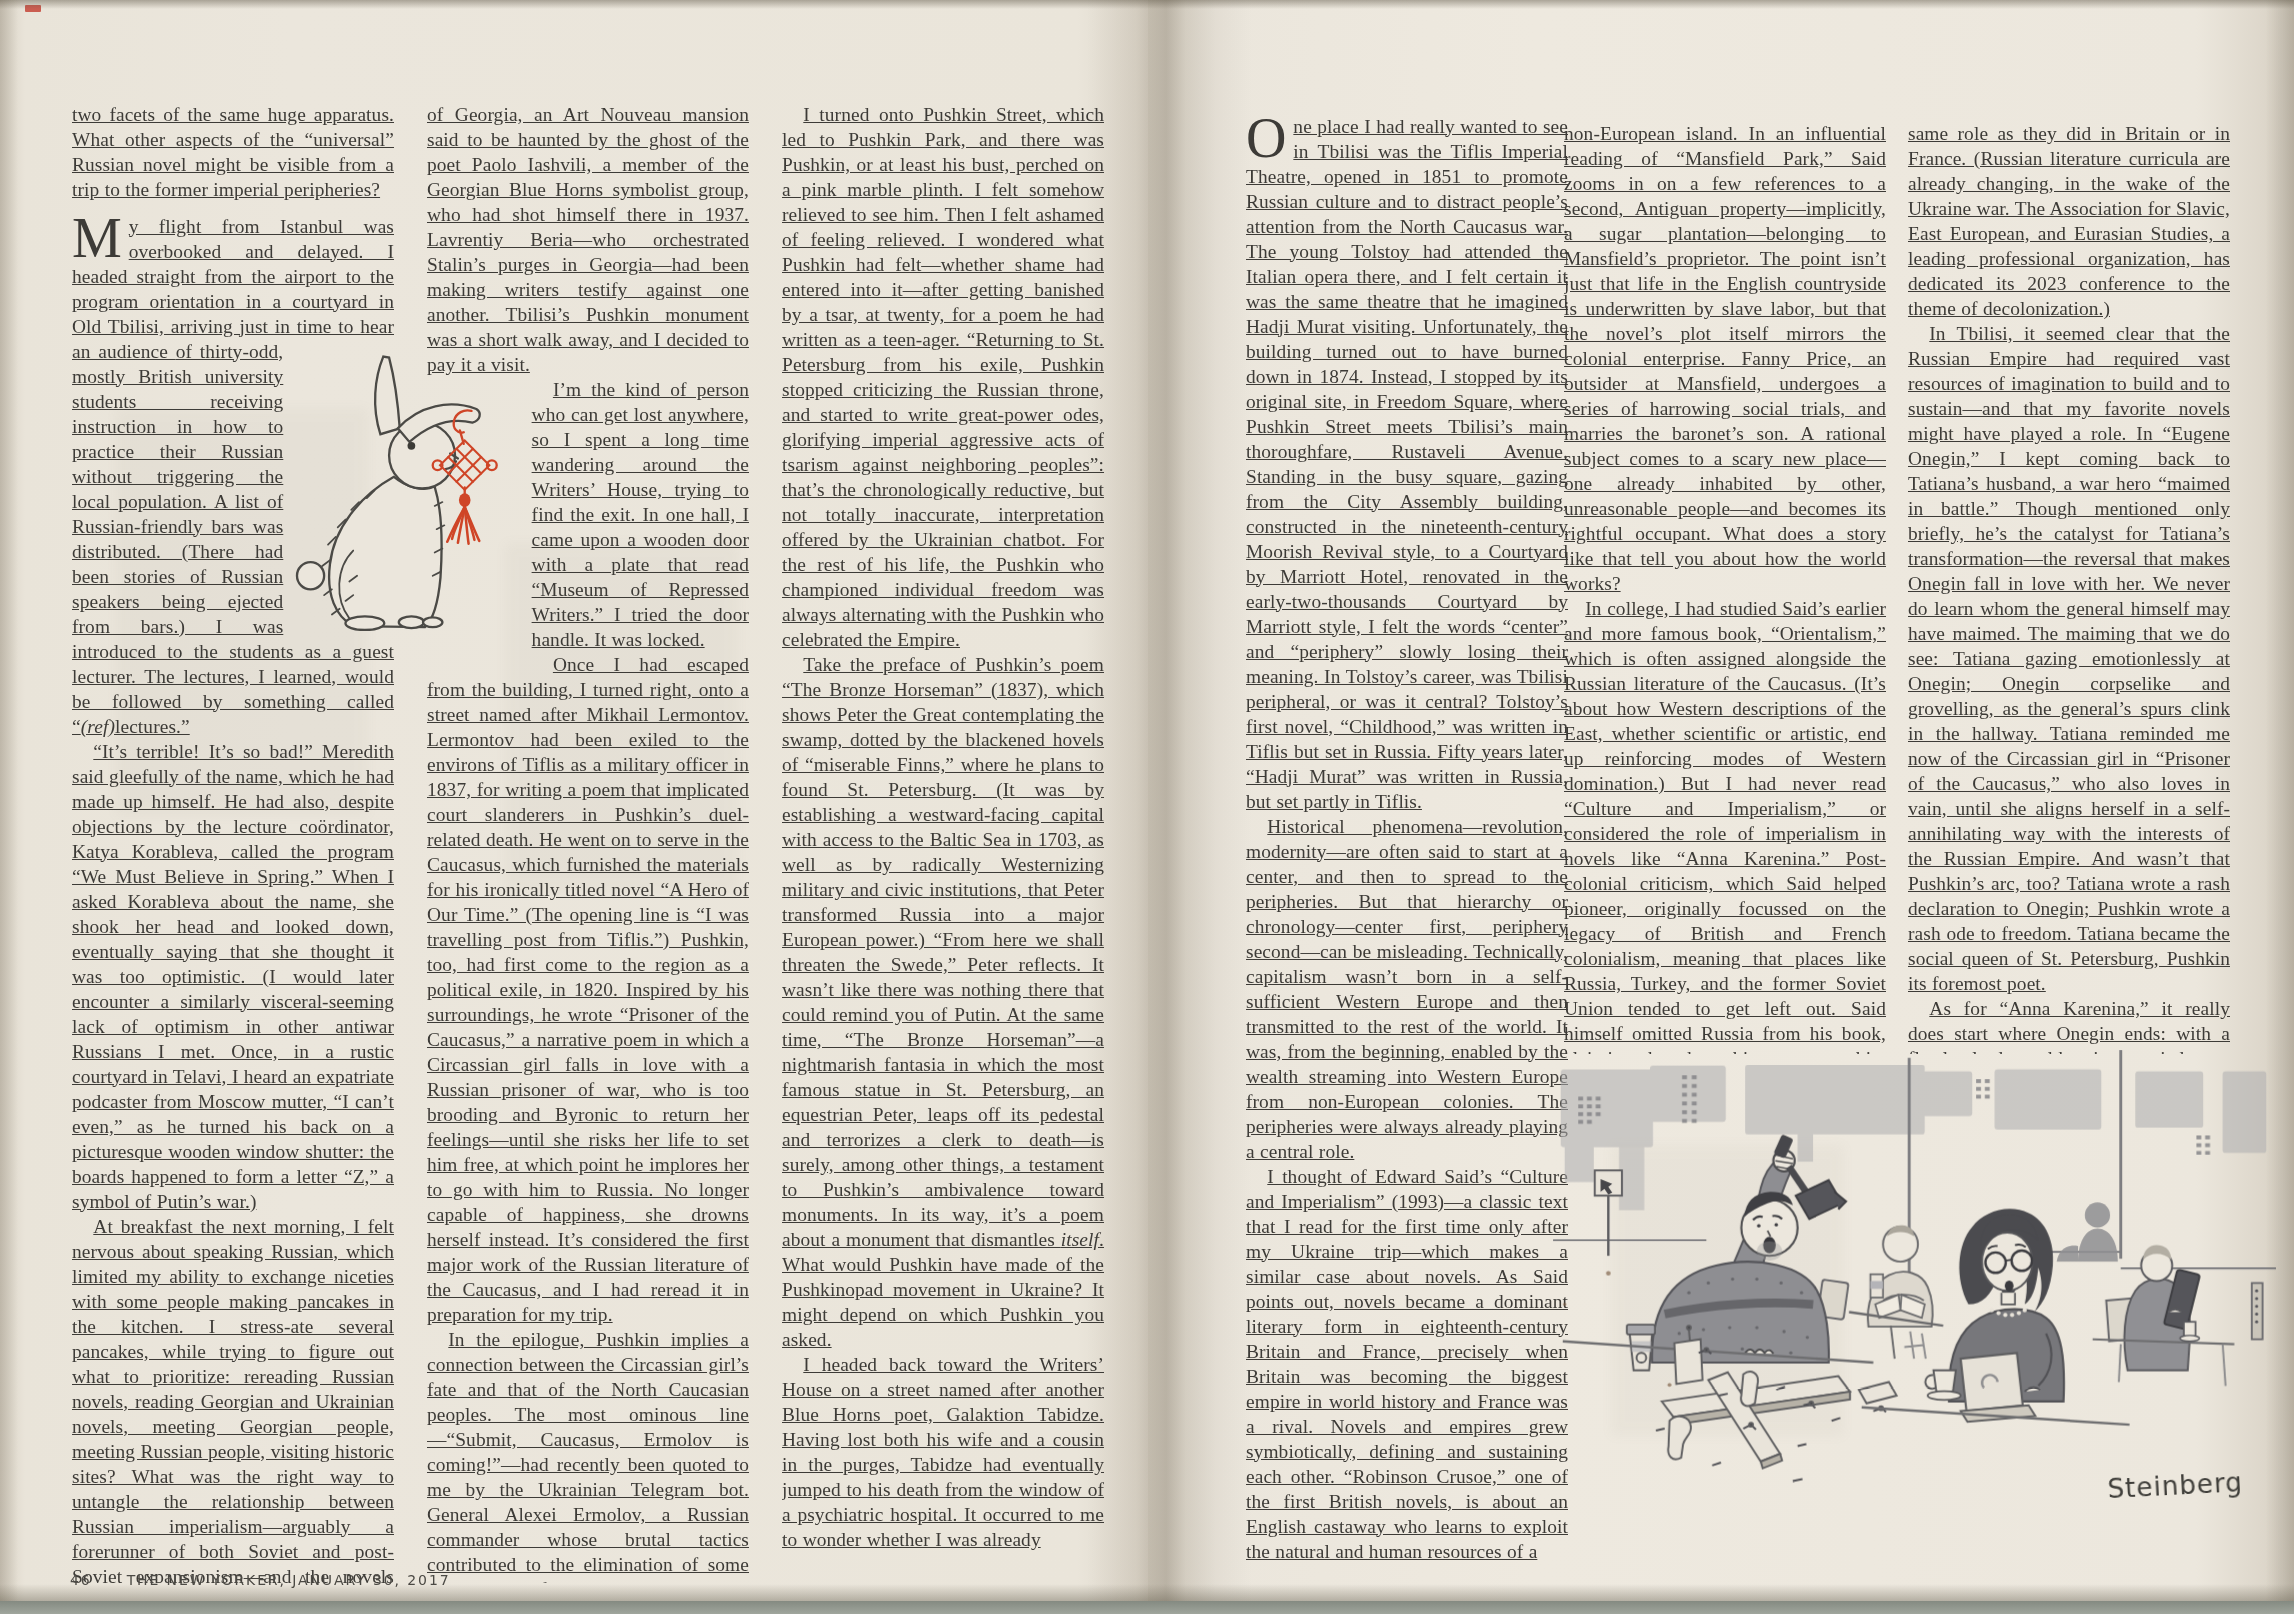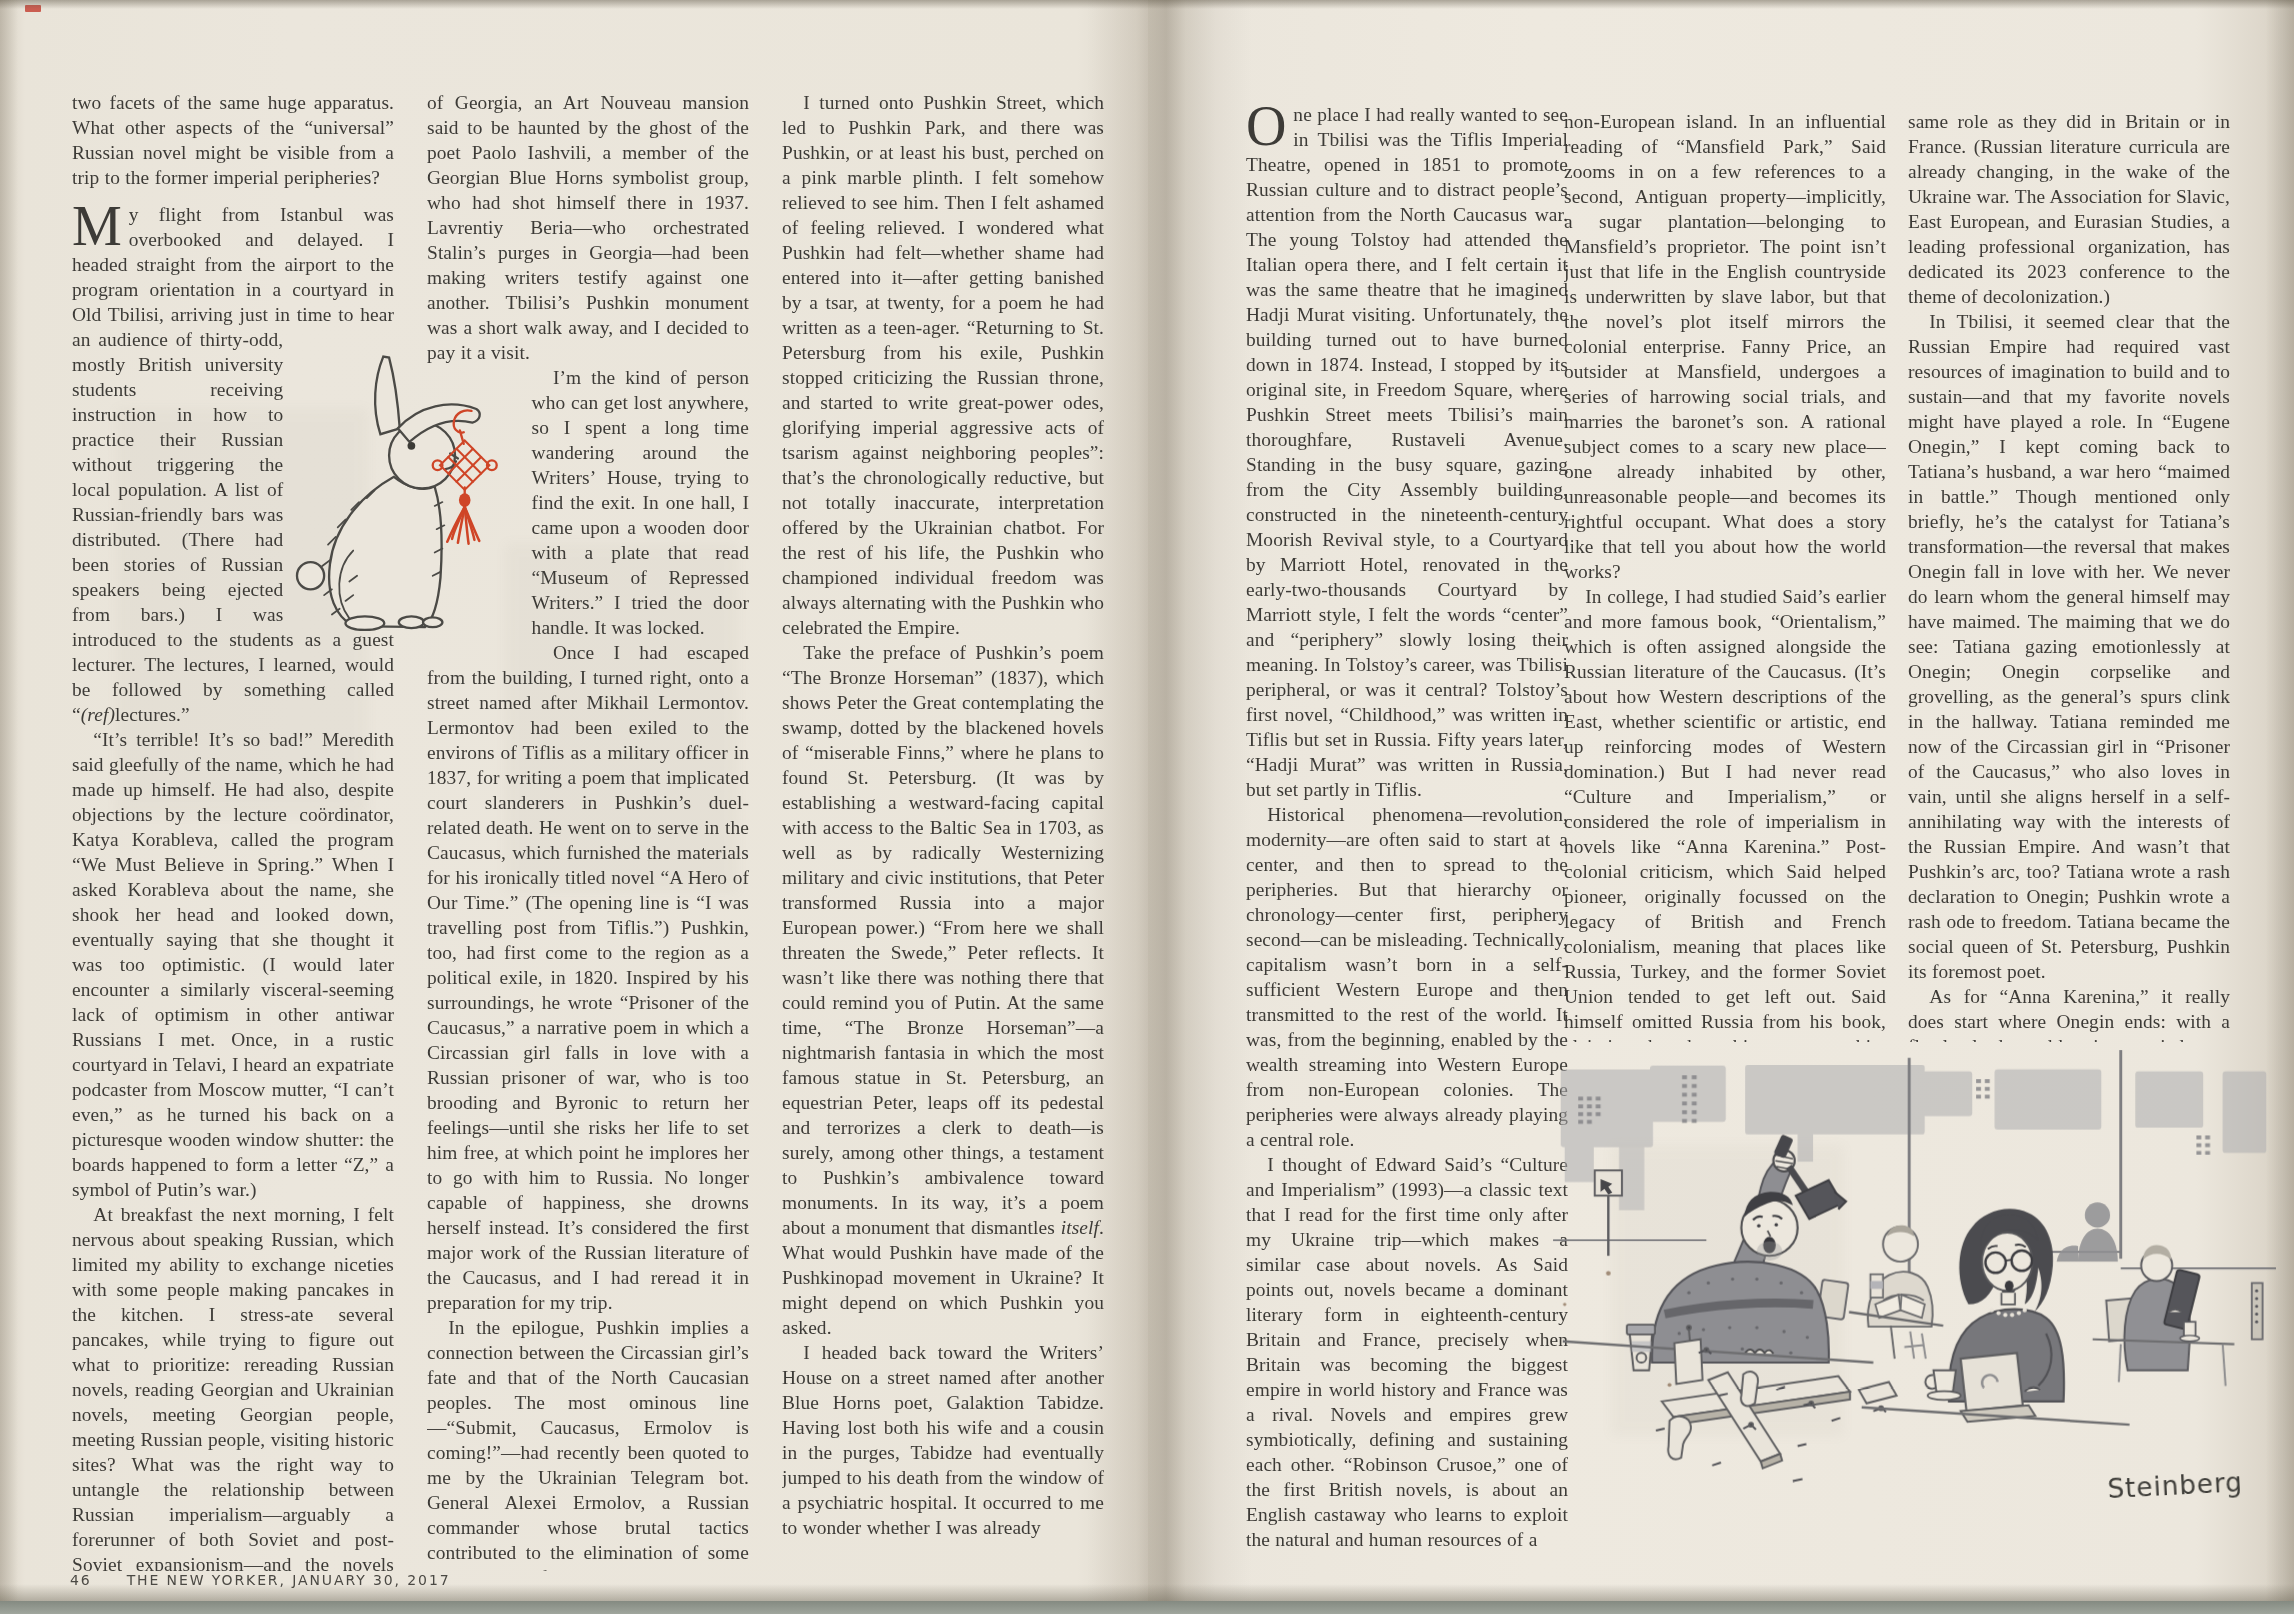"two facets of the same" .col { text-decoration: none -> underline; top: 90px -> 102px }
